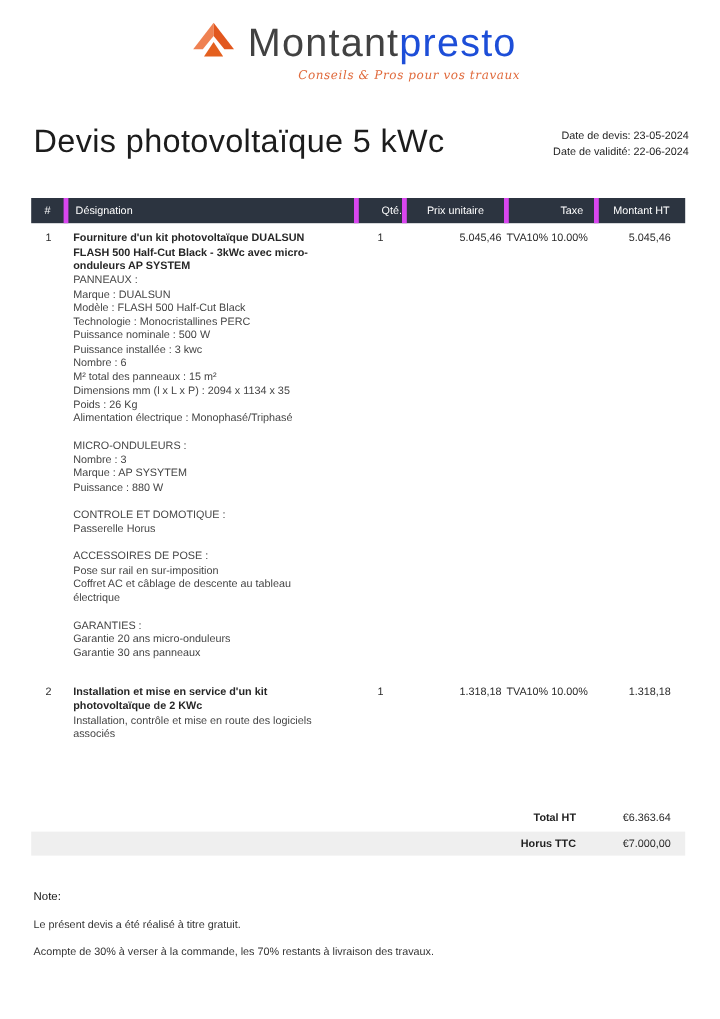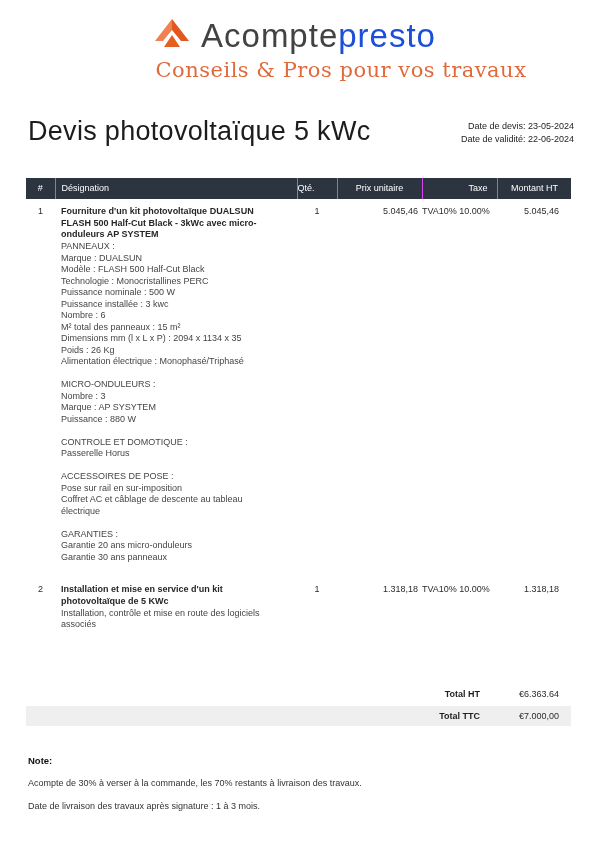"Acompte" span.brand-primary { text: Acompte -> Montant }
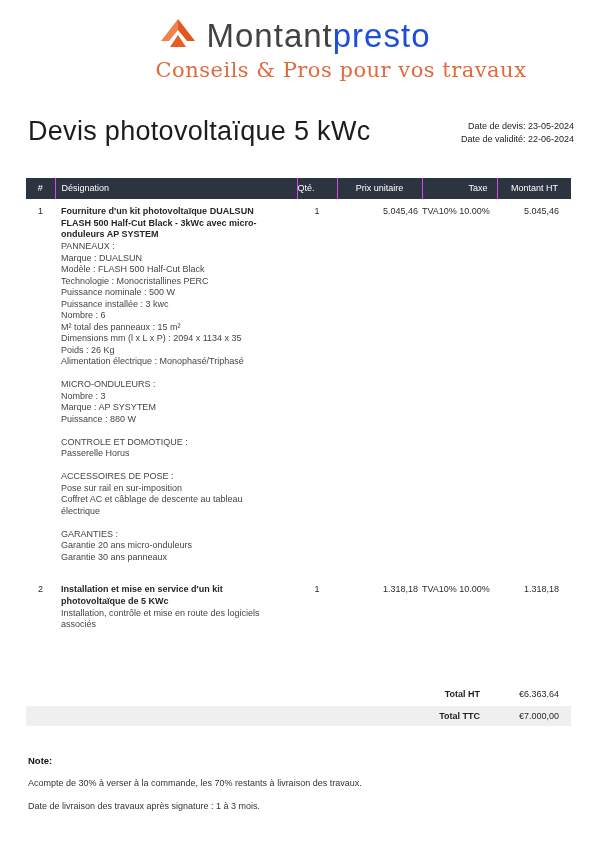"Conseils & Pros pour vos" .tagline { font-size: 21px -> 10px; font-style: none -> italic }
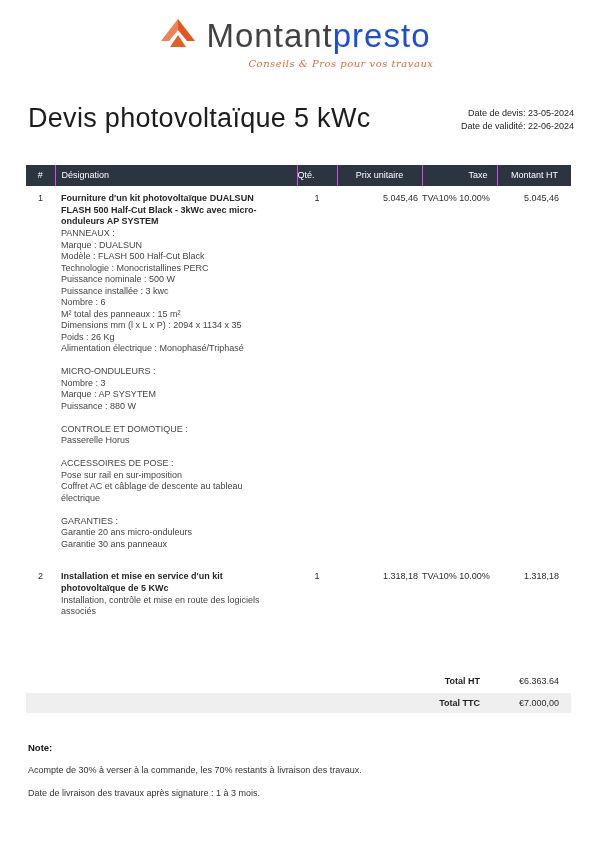"Désignation" thead th { border-left: 1px solid #d946ef -> 4px solid #d946ef }
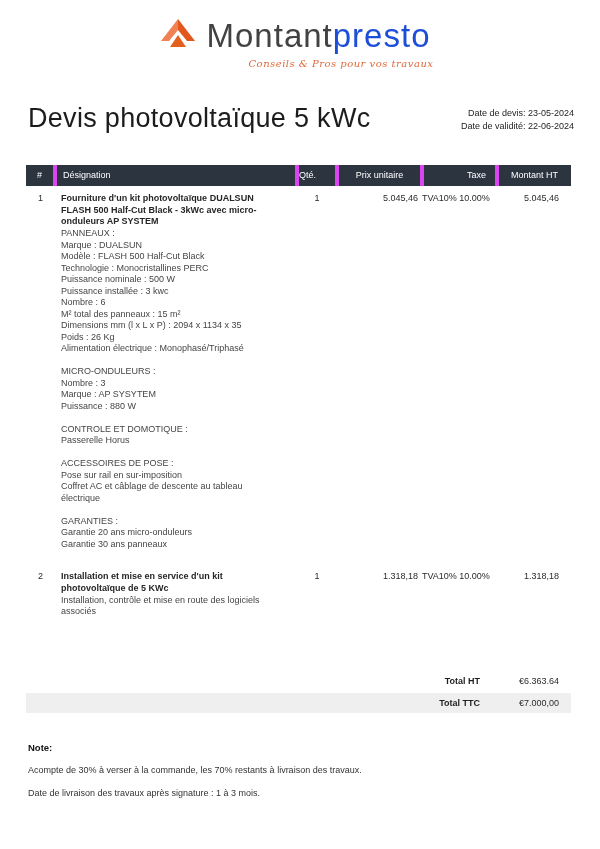"Qté." th.h-qty { text-align: left -> right }
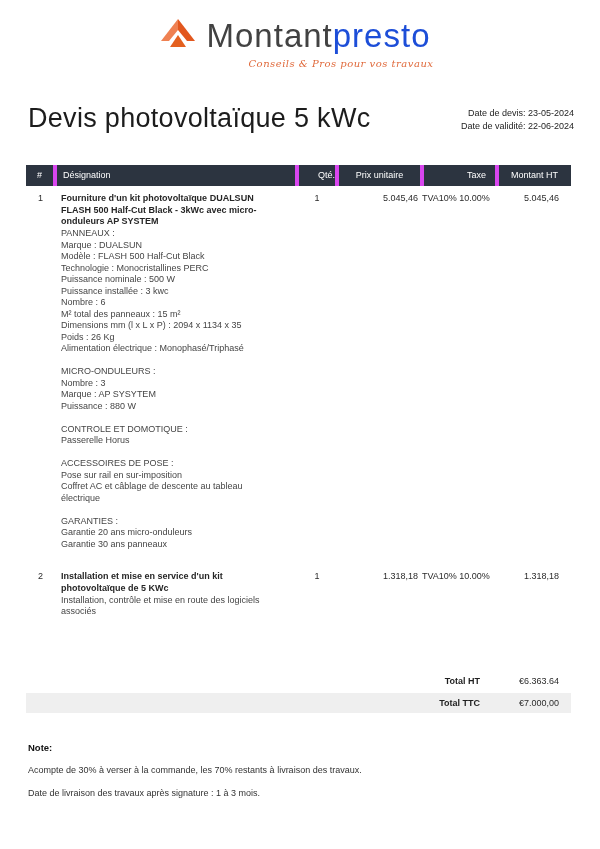"Installation et mise en service" div.item-title { text: 5 -> 2 }
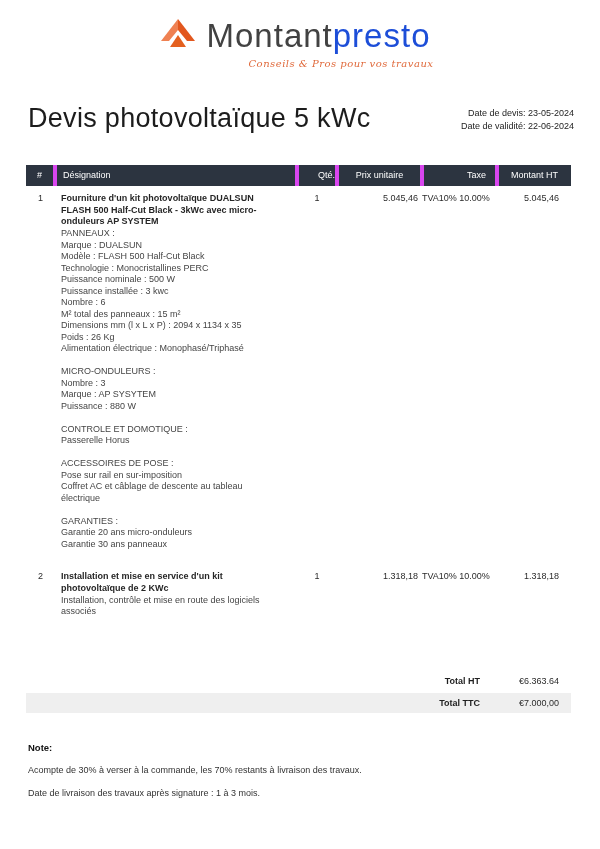"Total TTC" span.tlabel { text: Total -> Horus }
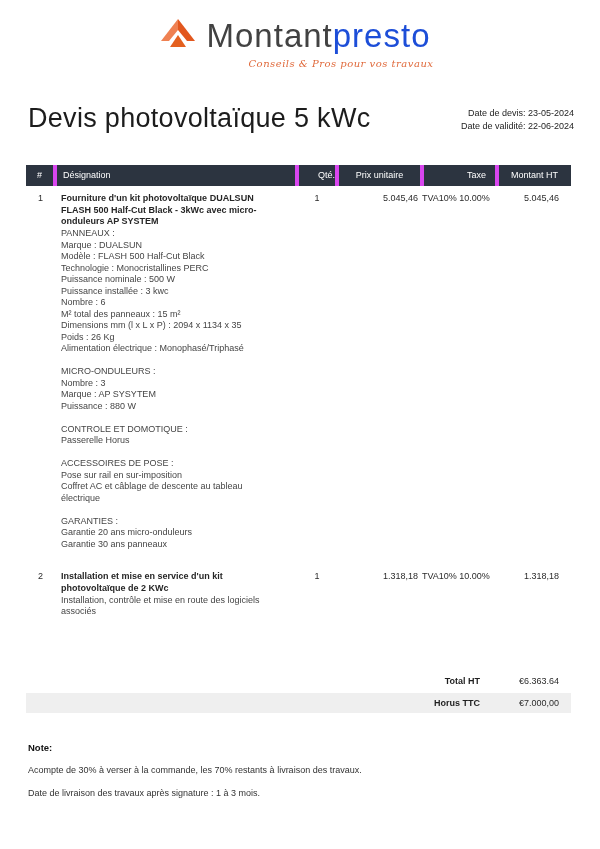"Note:" .note-heading { font-weight: bold -> normal }
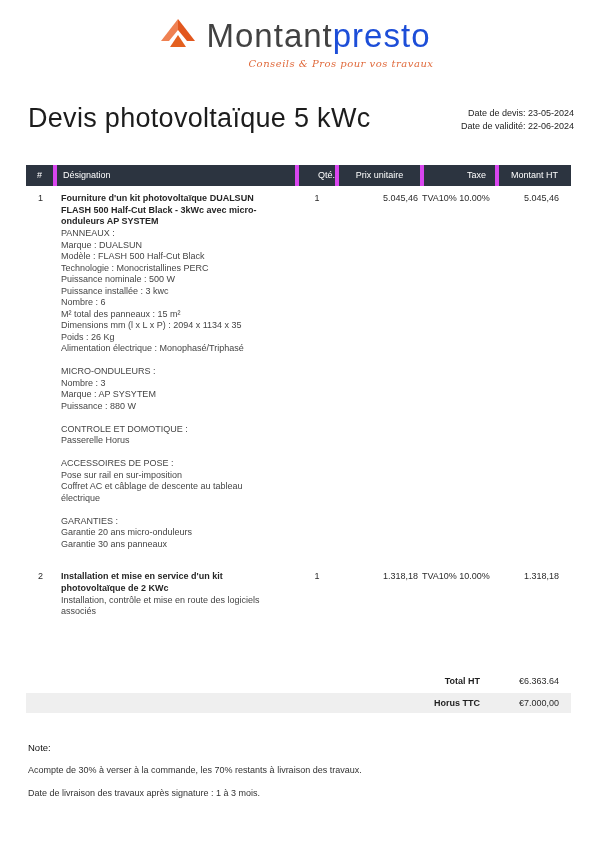"Le présent devis a été" p.note-line { html: none -> <p>Le présent devis a été réalisé à titre gratuit.</p> }
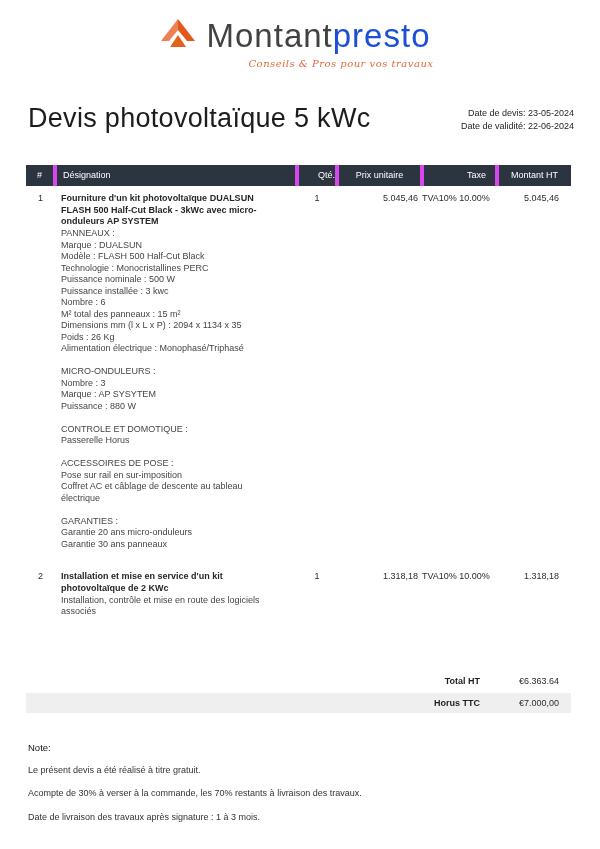"Date de livraison des travaux" p.note-line { html: <p>Date de livraison des travaux après signature : 1 à 3 mois.</p> -> none }
